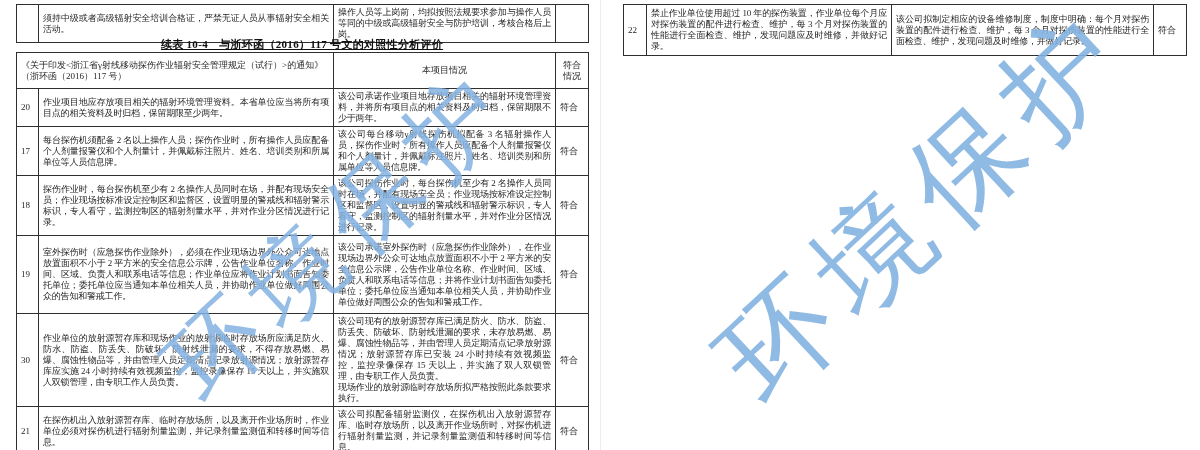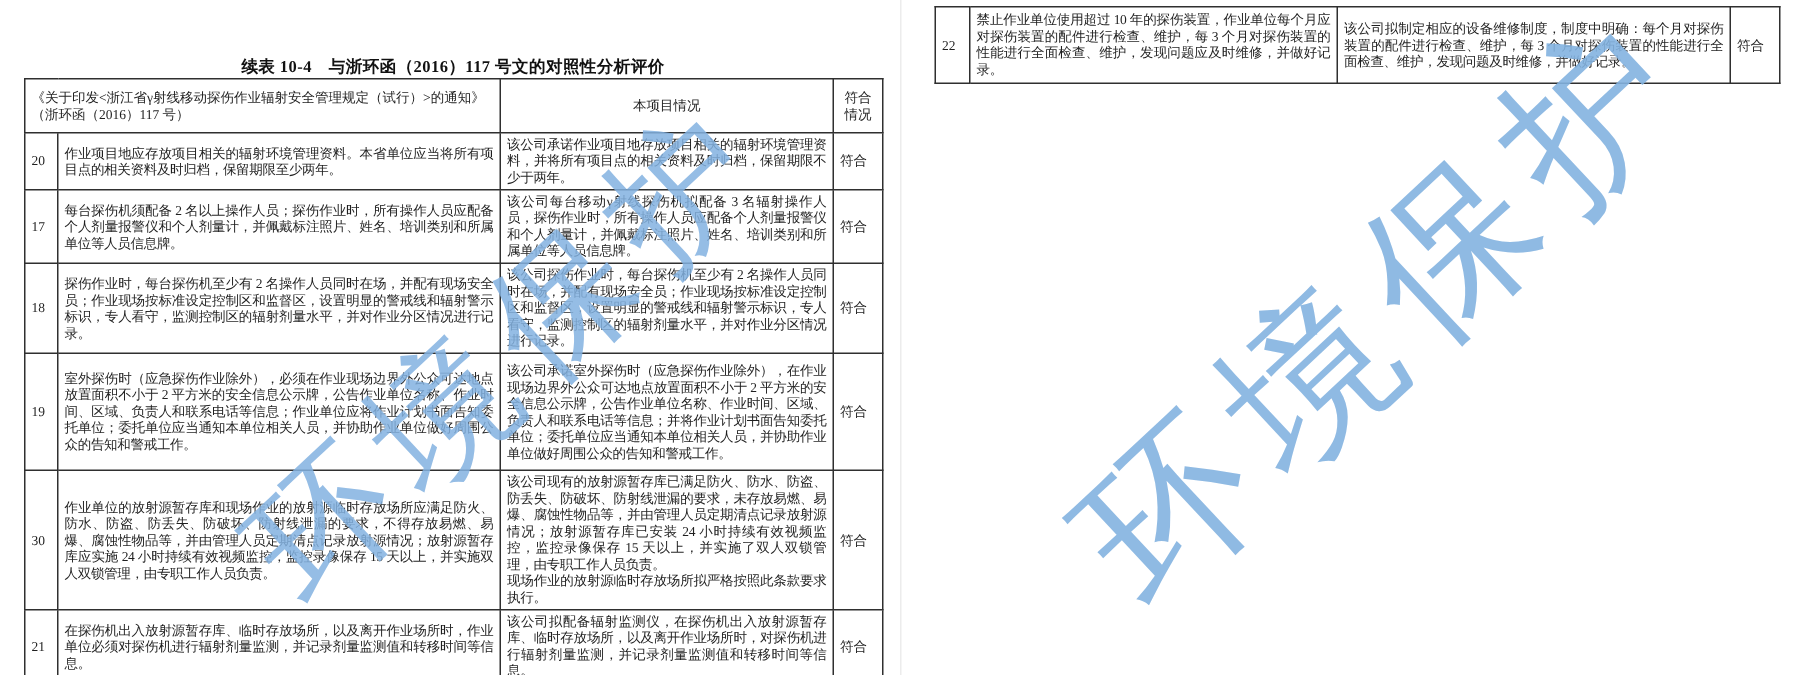"须持中级或者高级辐射安全培训合格证，严禁无证人员从事辐射安全相关活动。" table.doc-table { html: none -> <table> <colgroup> <col> <col> <col> <col> </colgroup> <tbody> <tr> <td></td> <td> <div>须持中级或者高级辐射安全培训合格证，严禁无证人员从事辐射安全相关活动。</div> </td> <td> <div>操作人员等上岗前，均拟按照法规要求参加与操作人员等同的中级或高级辐射安全与防护培训，考核合格后上岗。</div> </td> <td></td> </tr> </tbody> </table> }
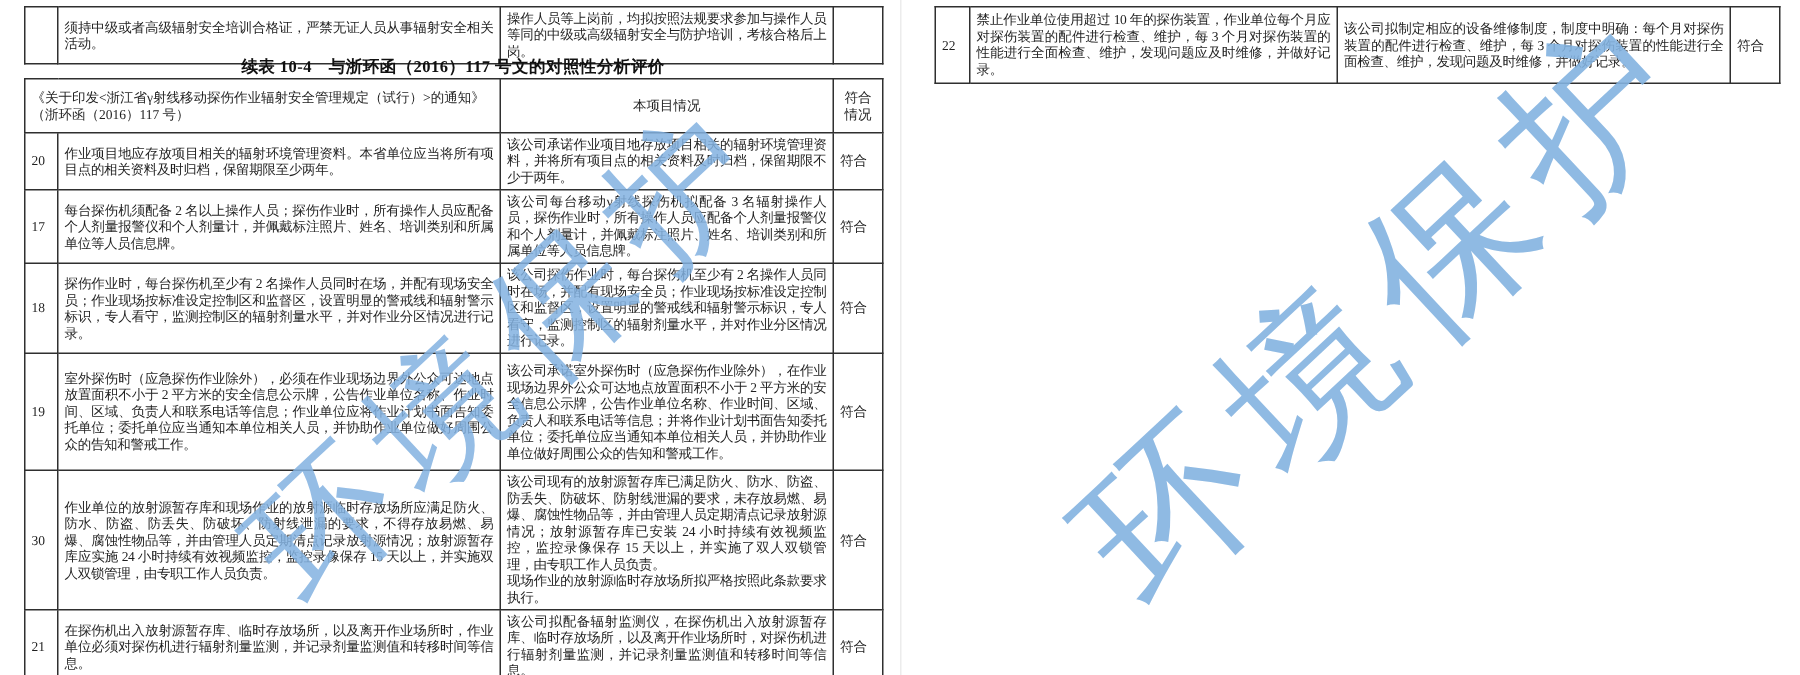"续表 10-4 与浙环函（2016）117 号文的对照性分析评价" div.table-title { text-decoration: none -> underline }
